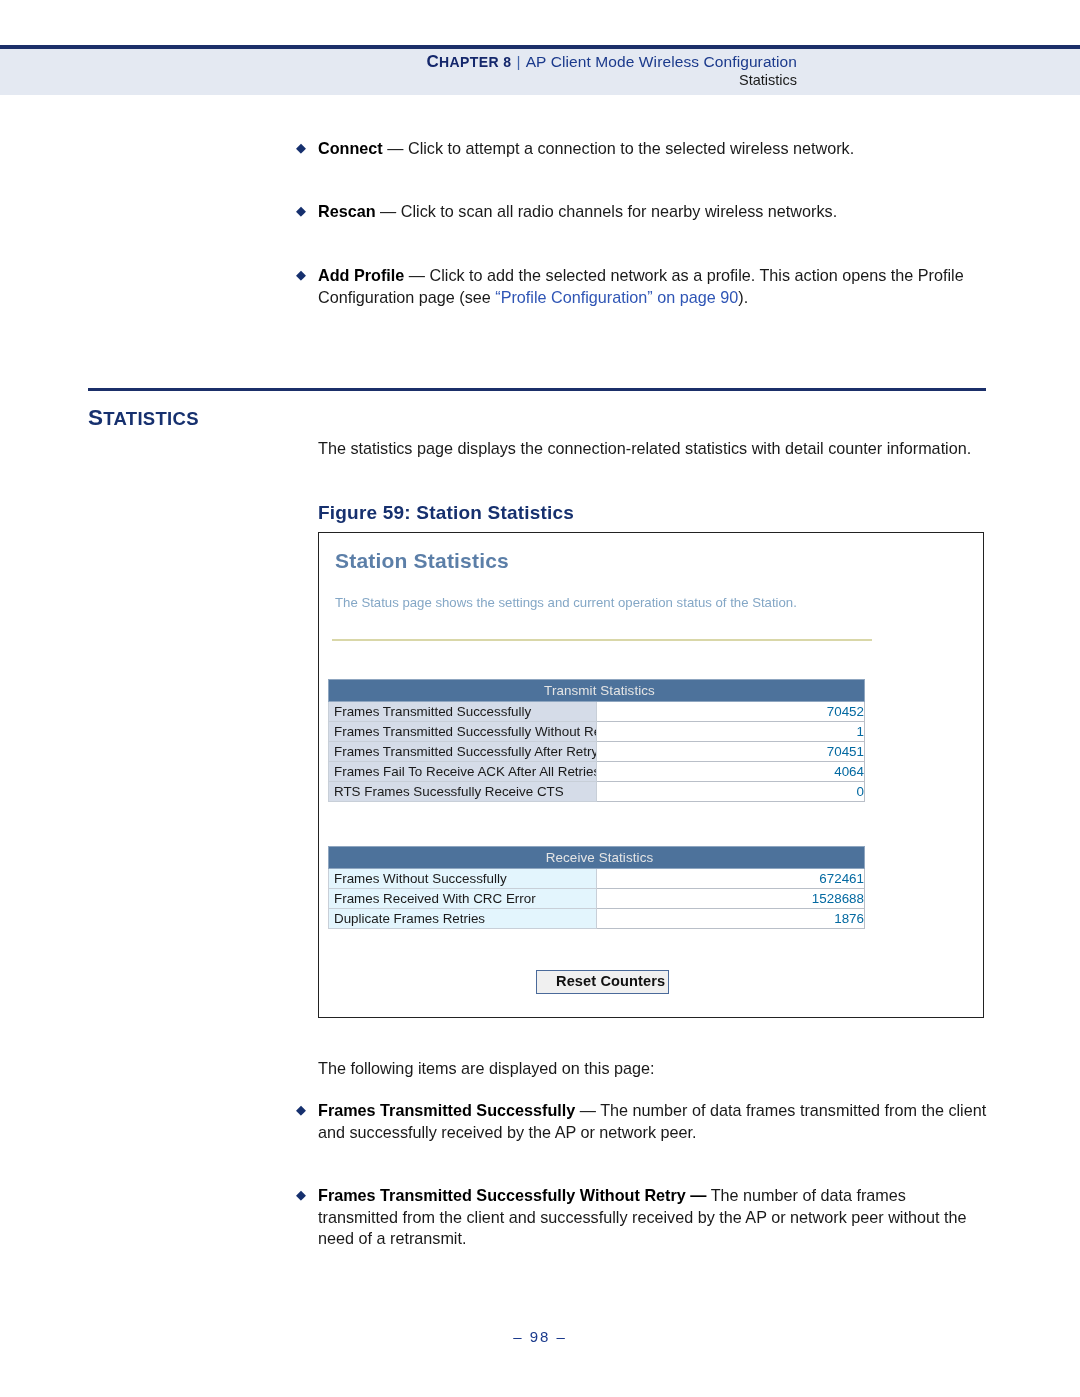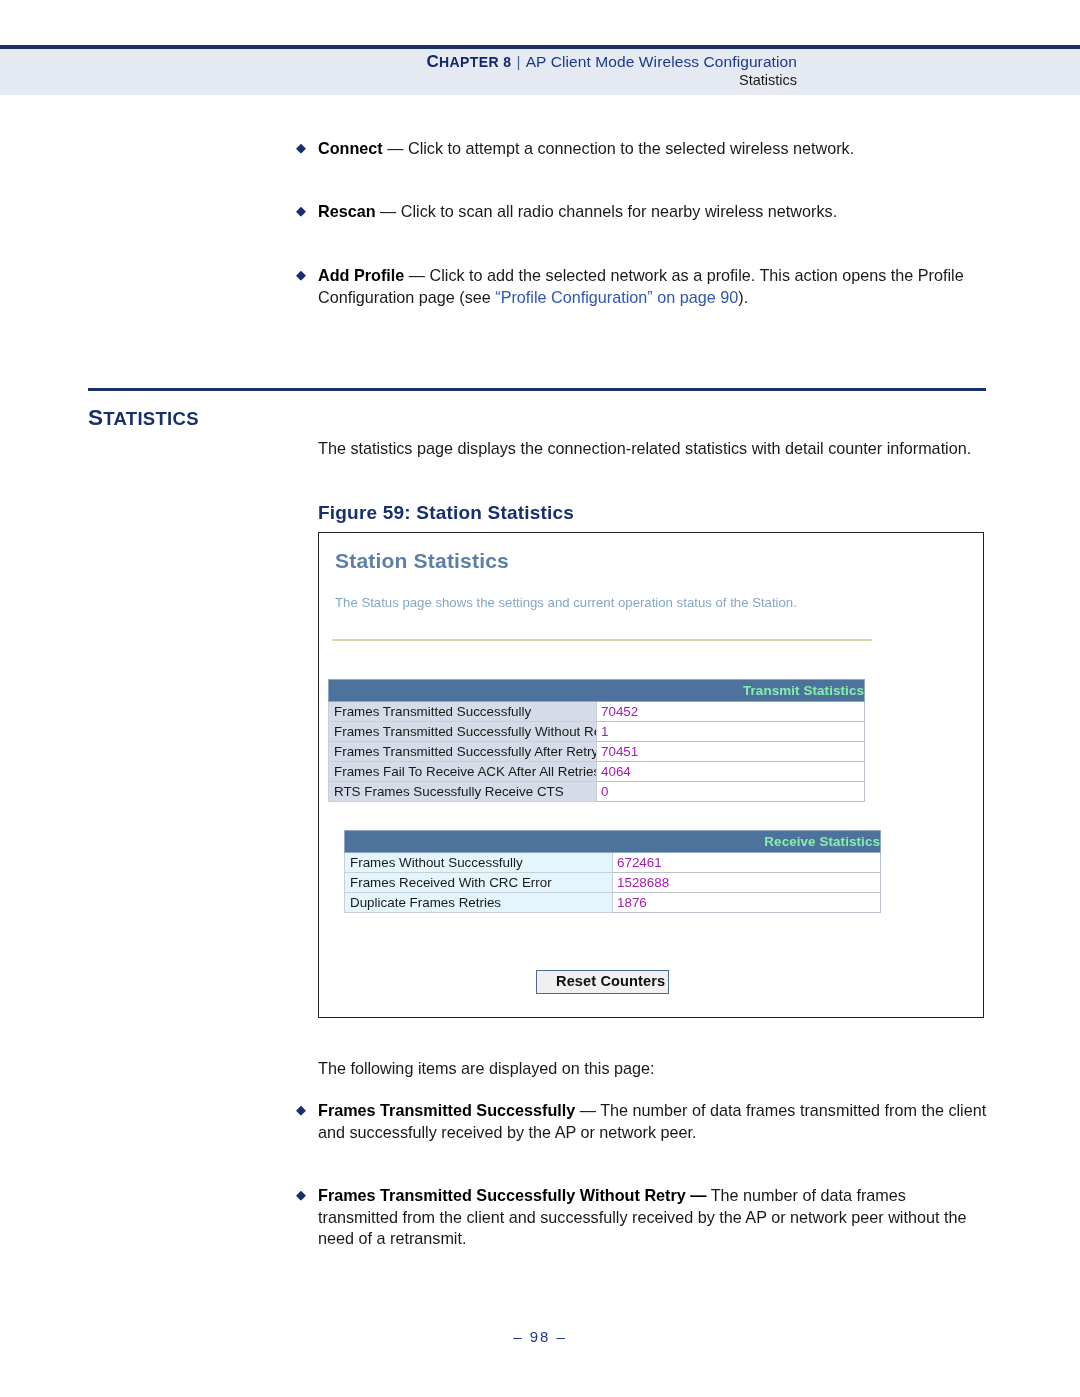"Transmit Statistics" .grp-head { color: #86efac -> #e5e5e5; font-weight: bold -> normal; text-align: right -> center }
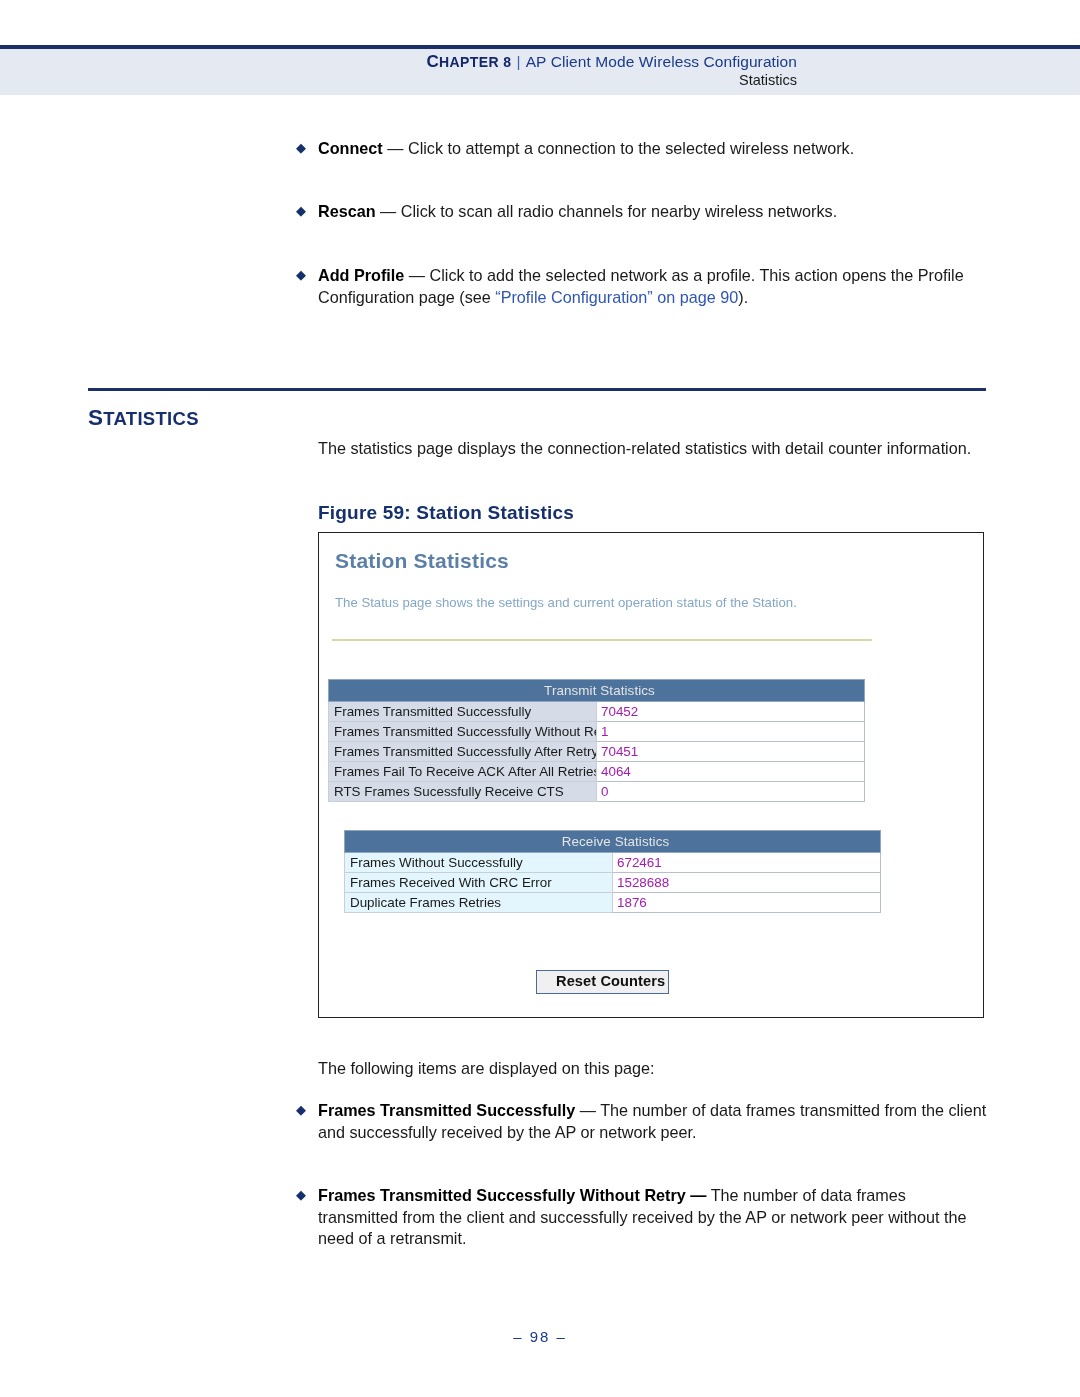"70452" .val-cell { color: #a21caf -> #0369a1; text-align: none -> right }
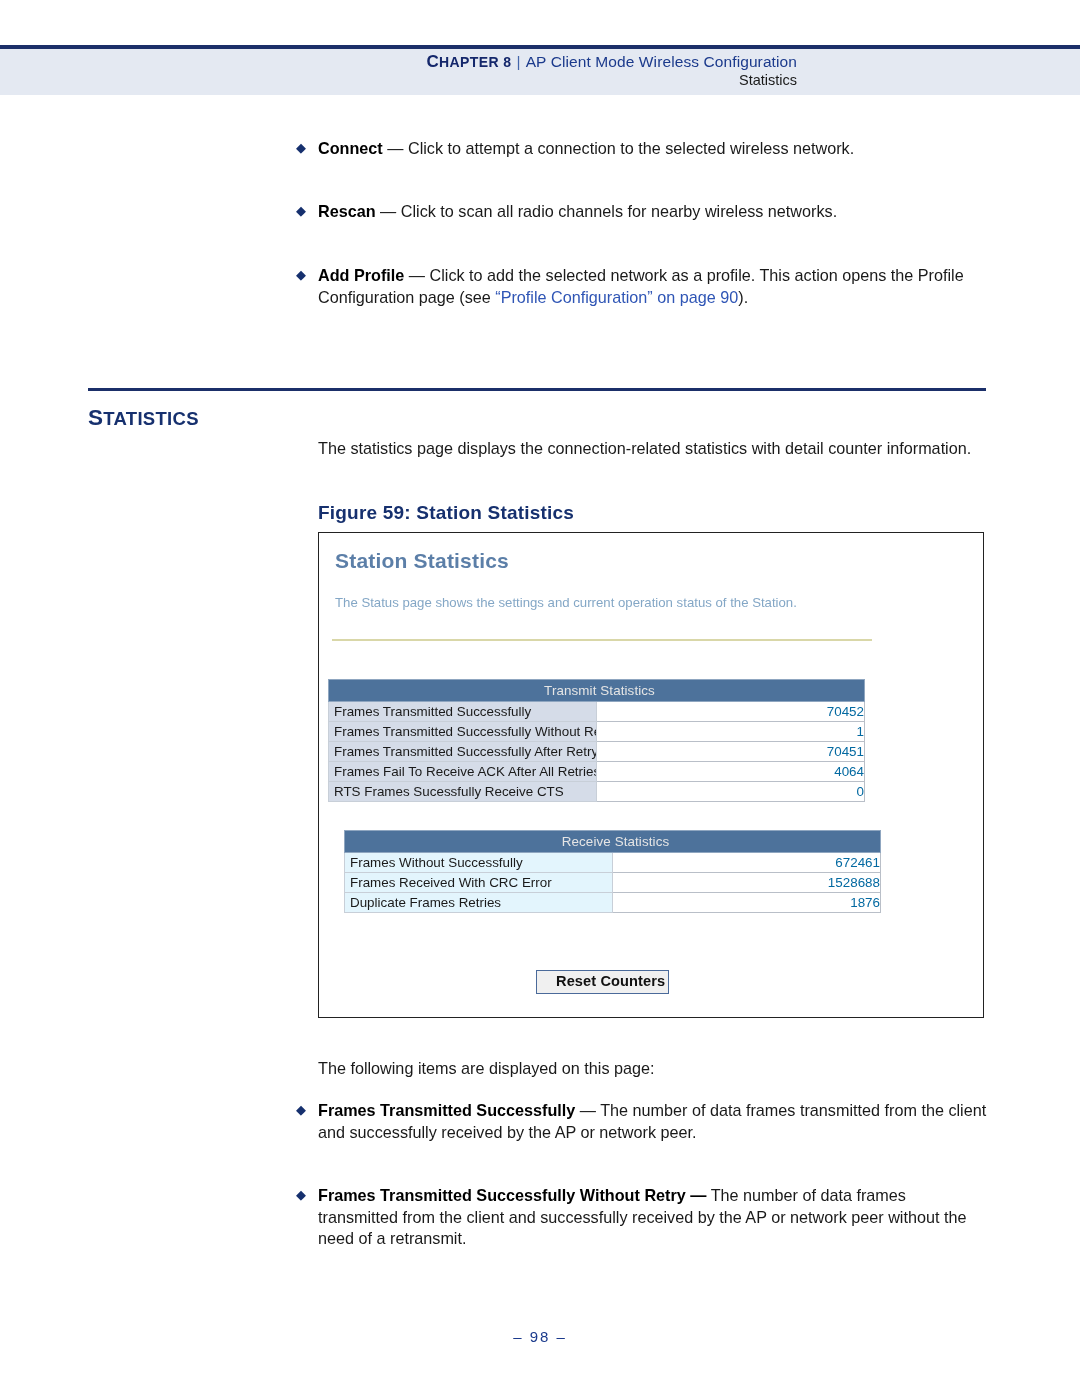"Receive Statistics" table.stats-table { margin-left: 16px -> none; top: 297px -> 313px }
